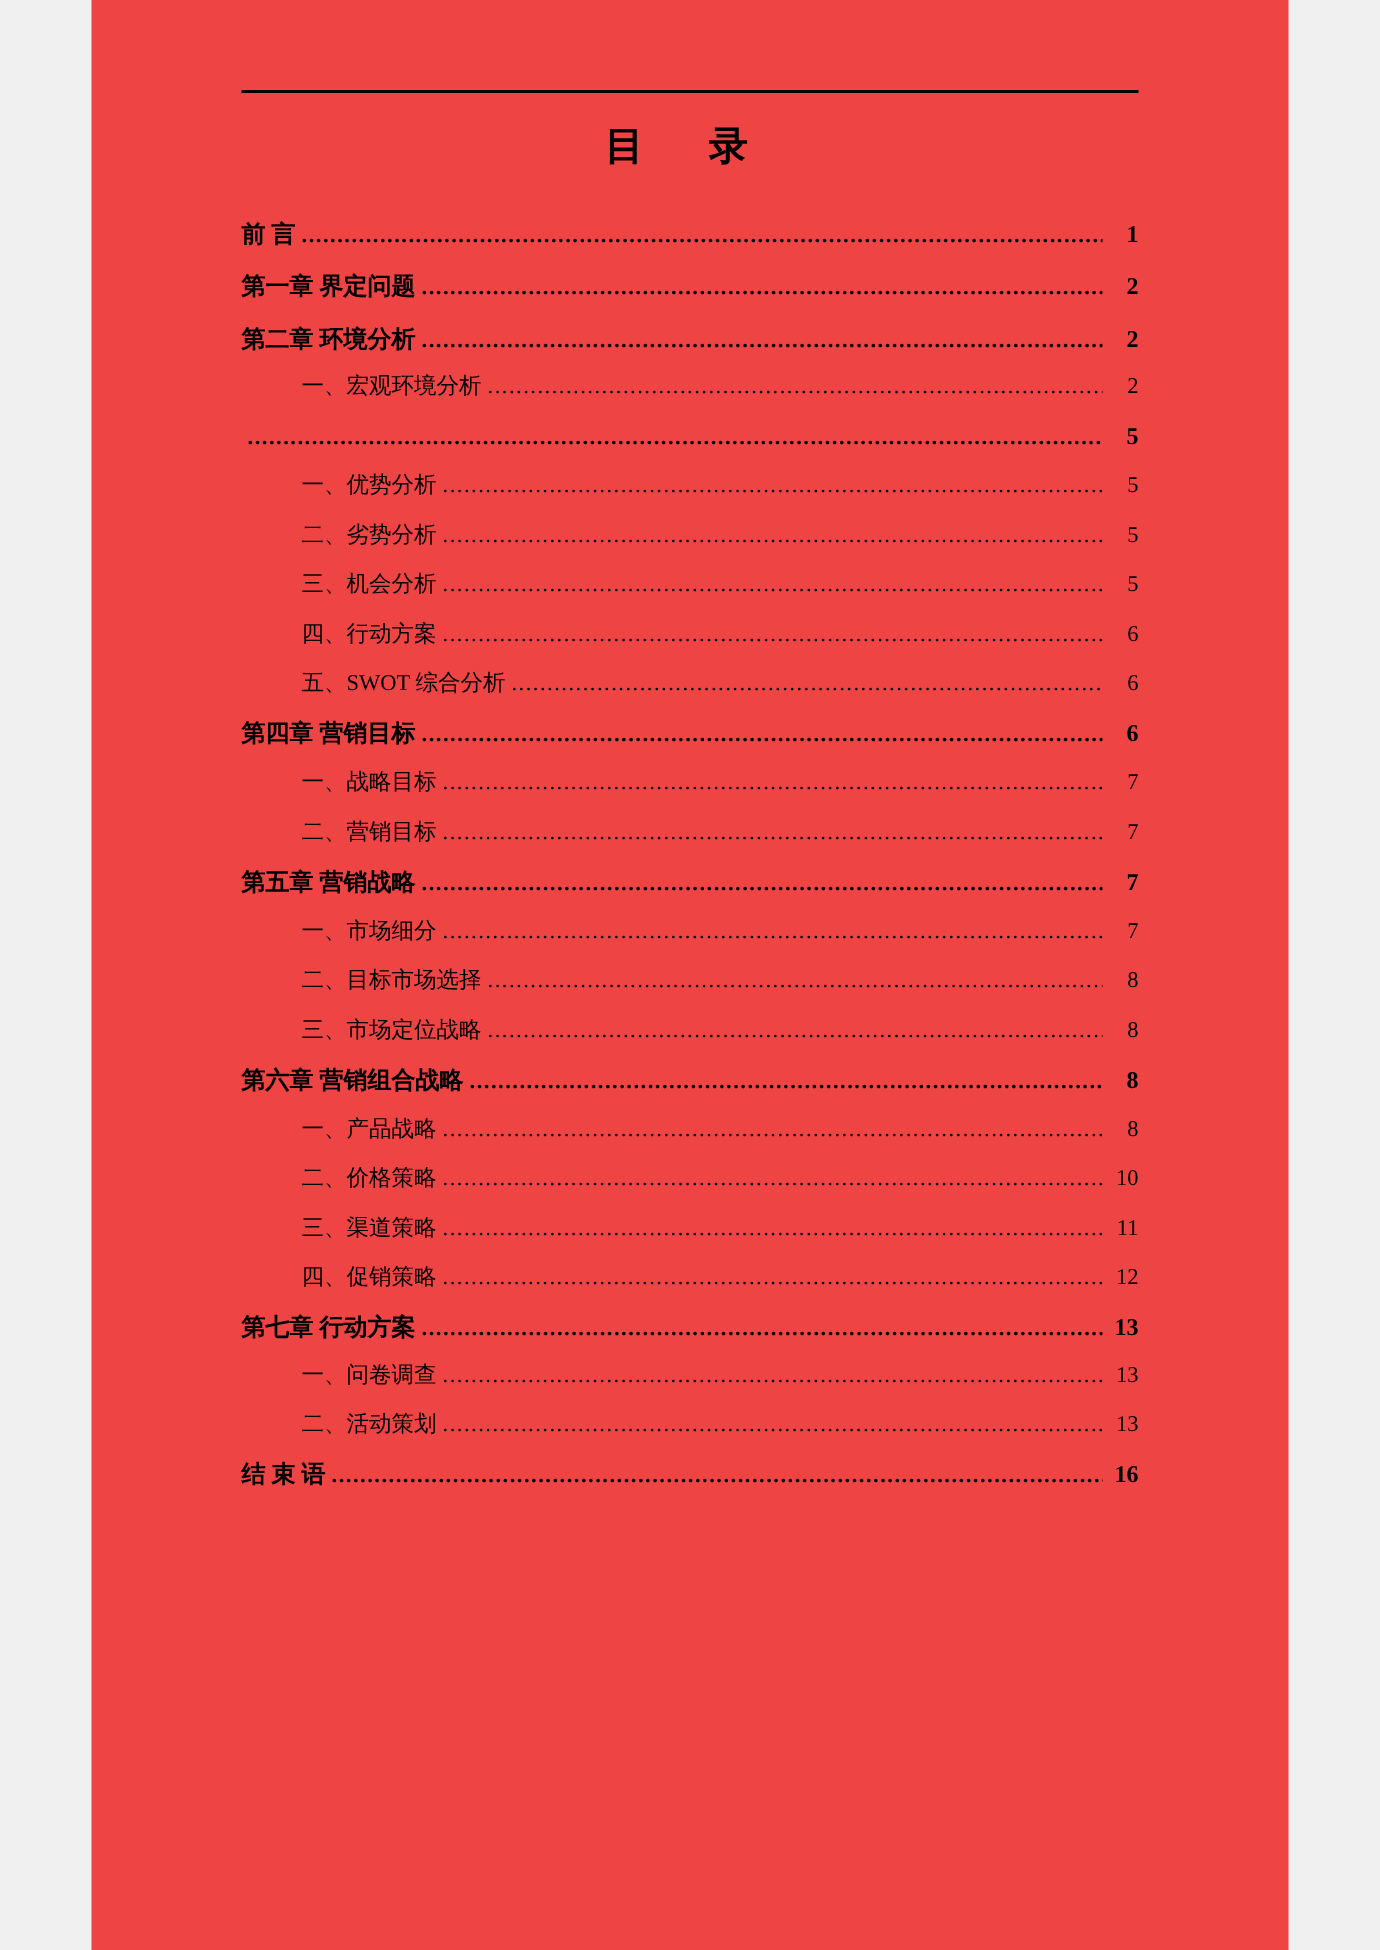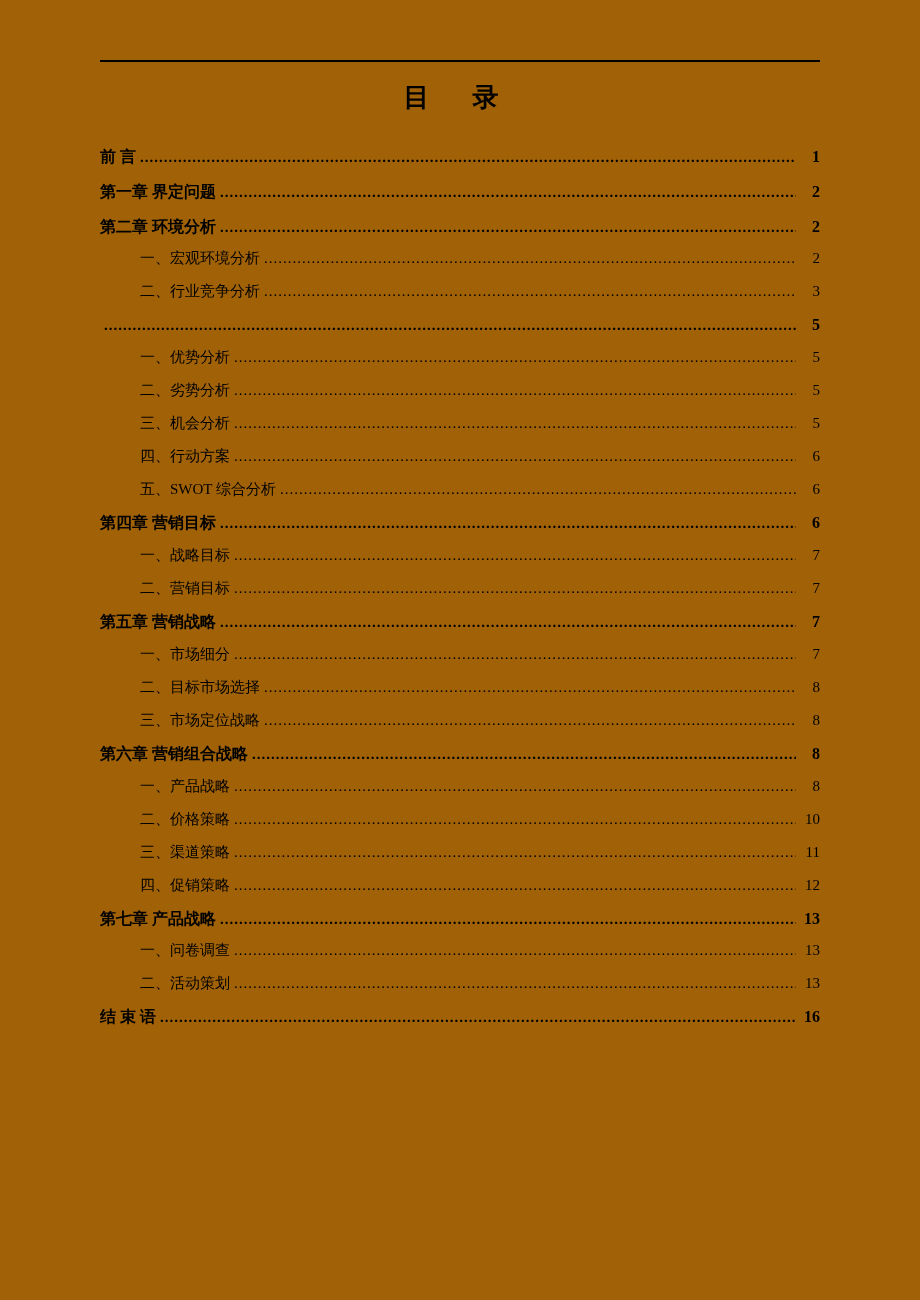"目 录" .page { background: #a16207 -> #ef4444; width: 920px -> 798px }
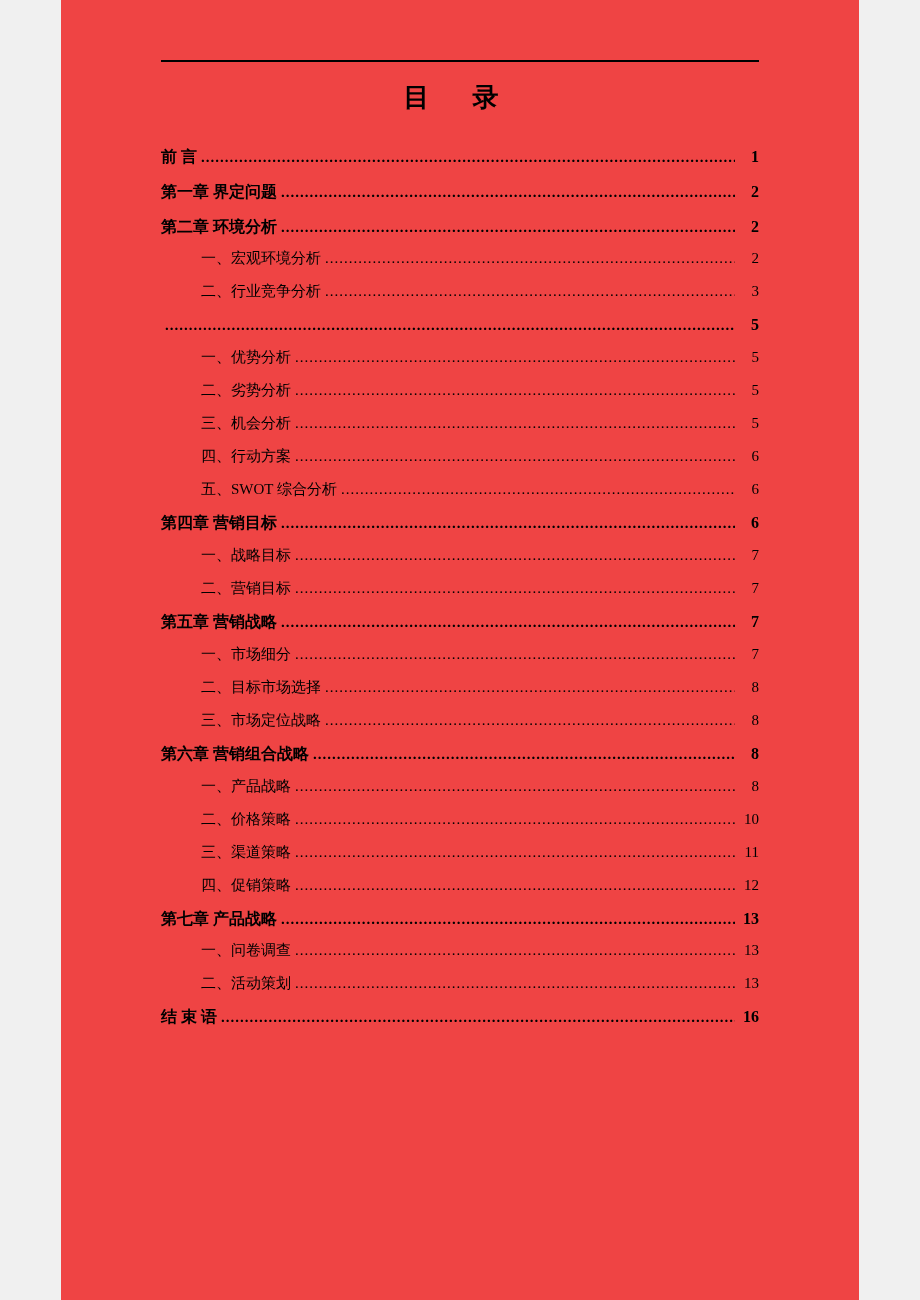"二、行业竞争分析" div.toc-row { html: <div> <span>二、行业竞争分析</span> <span></span> <span>3</span> </div> -> none }
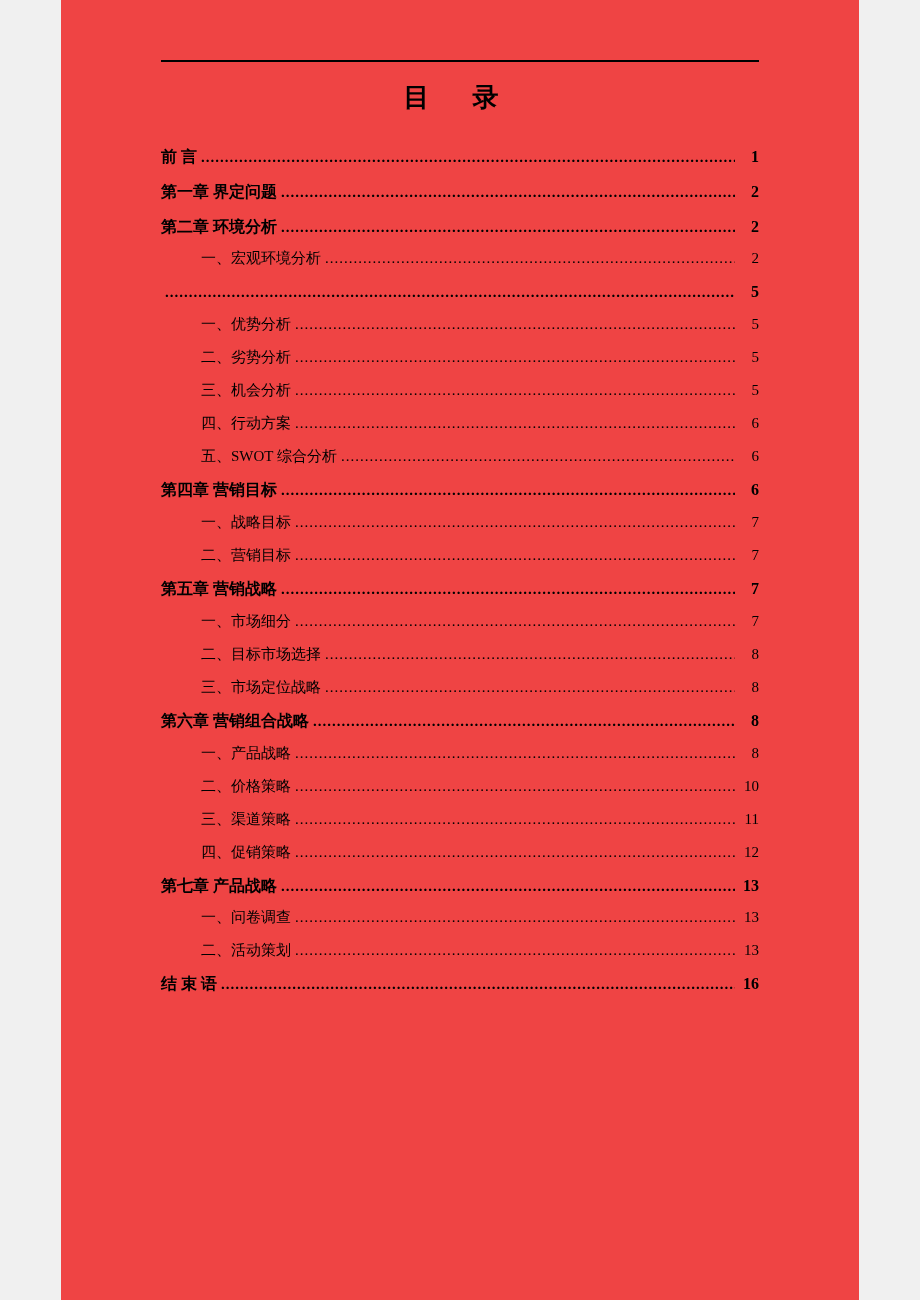"第七章 产品战略" span.toc-label { text: 产品战略 -> 行动方案 }
